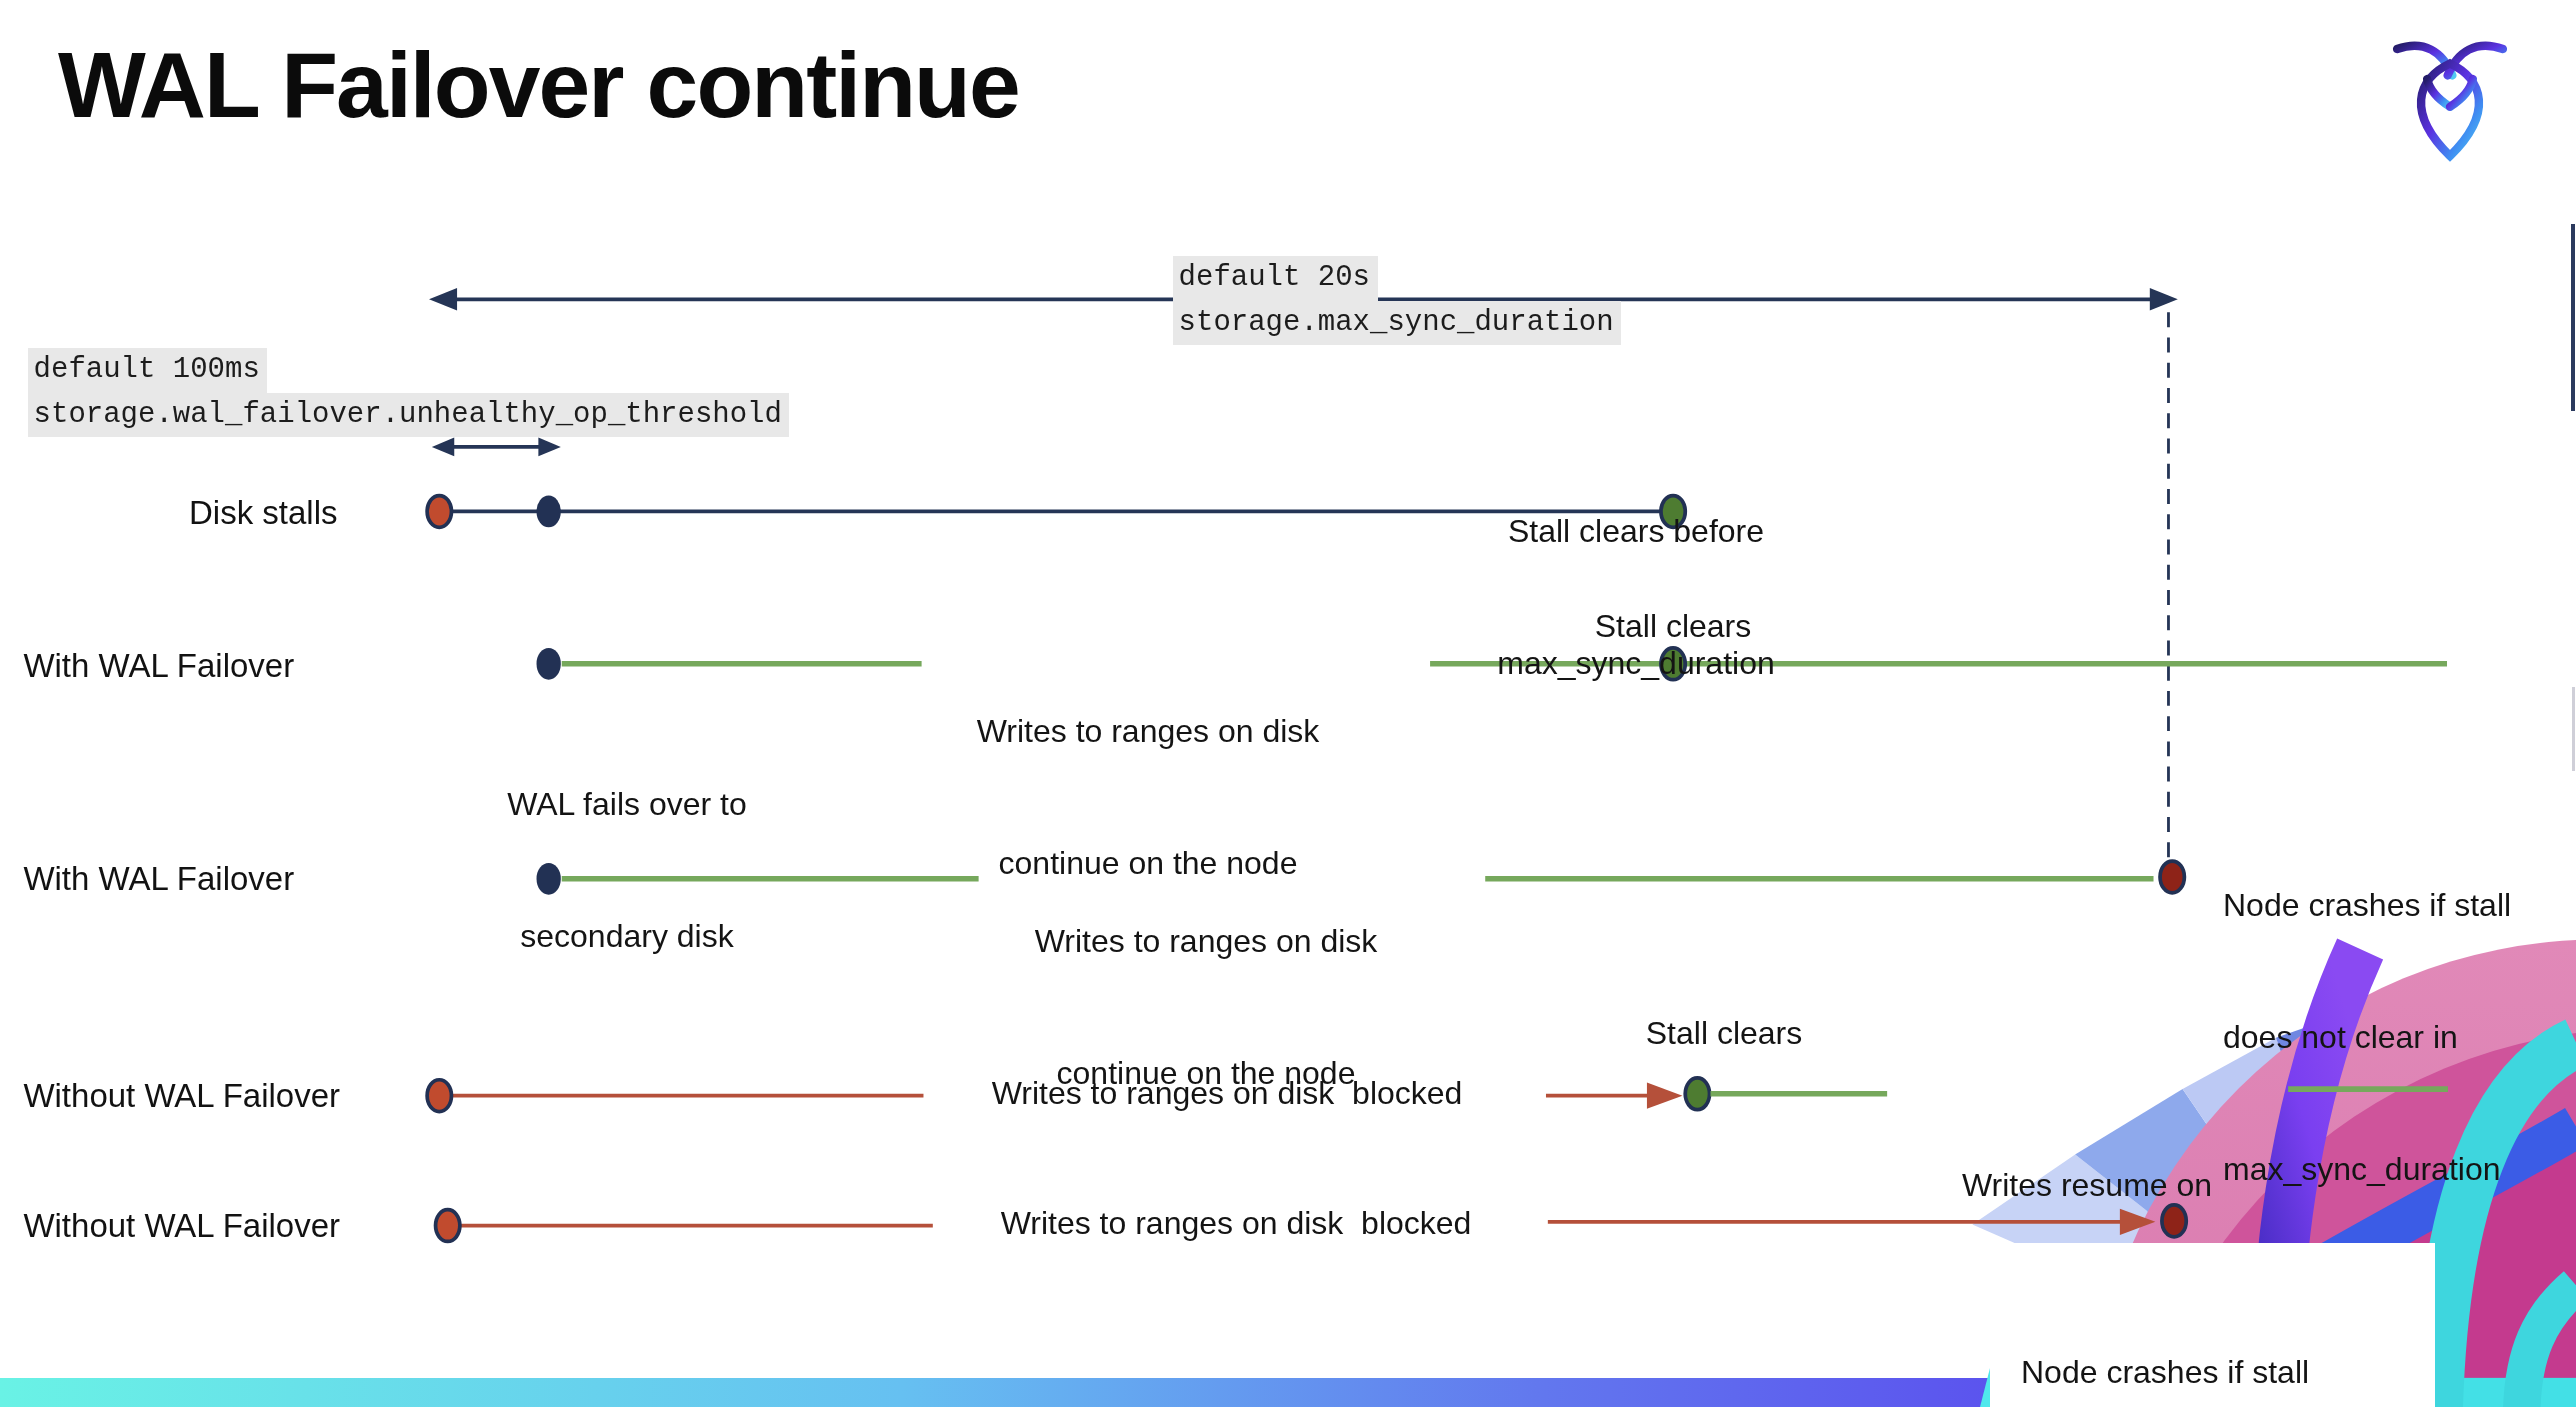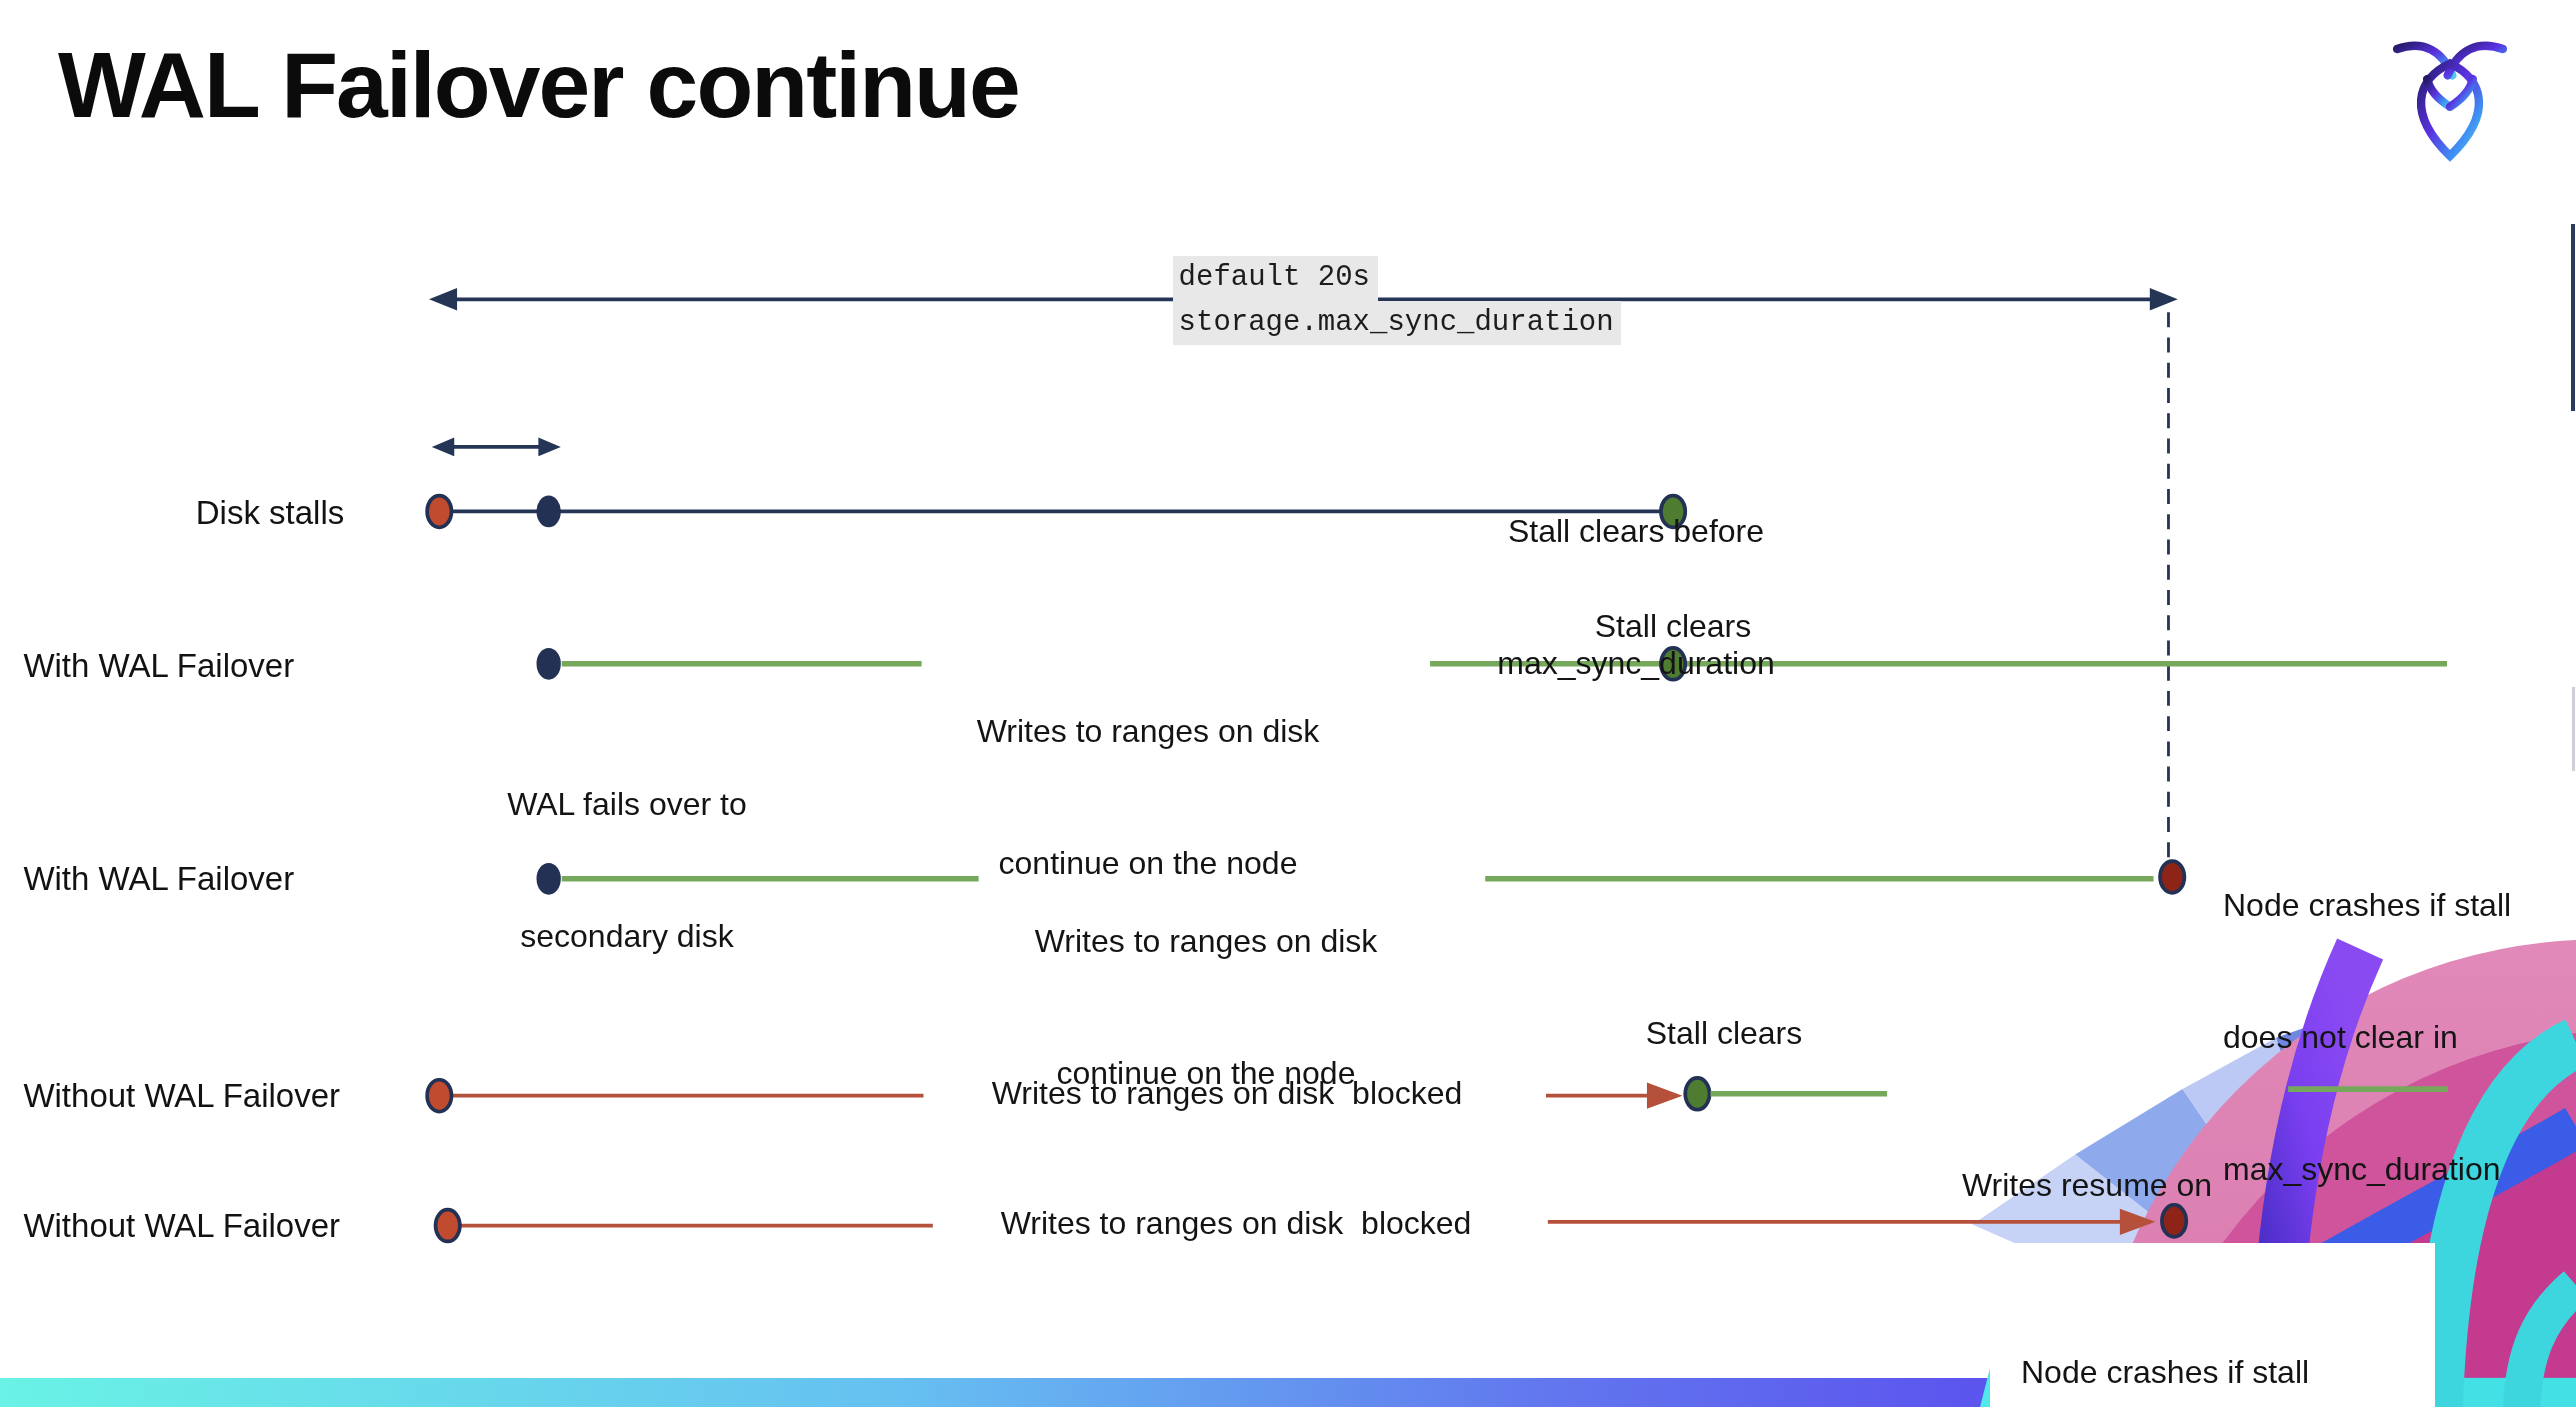"default 100ms" div.abs { html: none -> <div> <span>default 100ms</span><br> <span>storage.wal_failover.unhealthy_op_threshold</span> </div> }
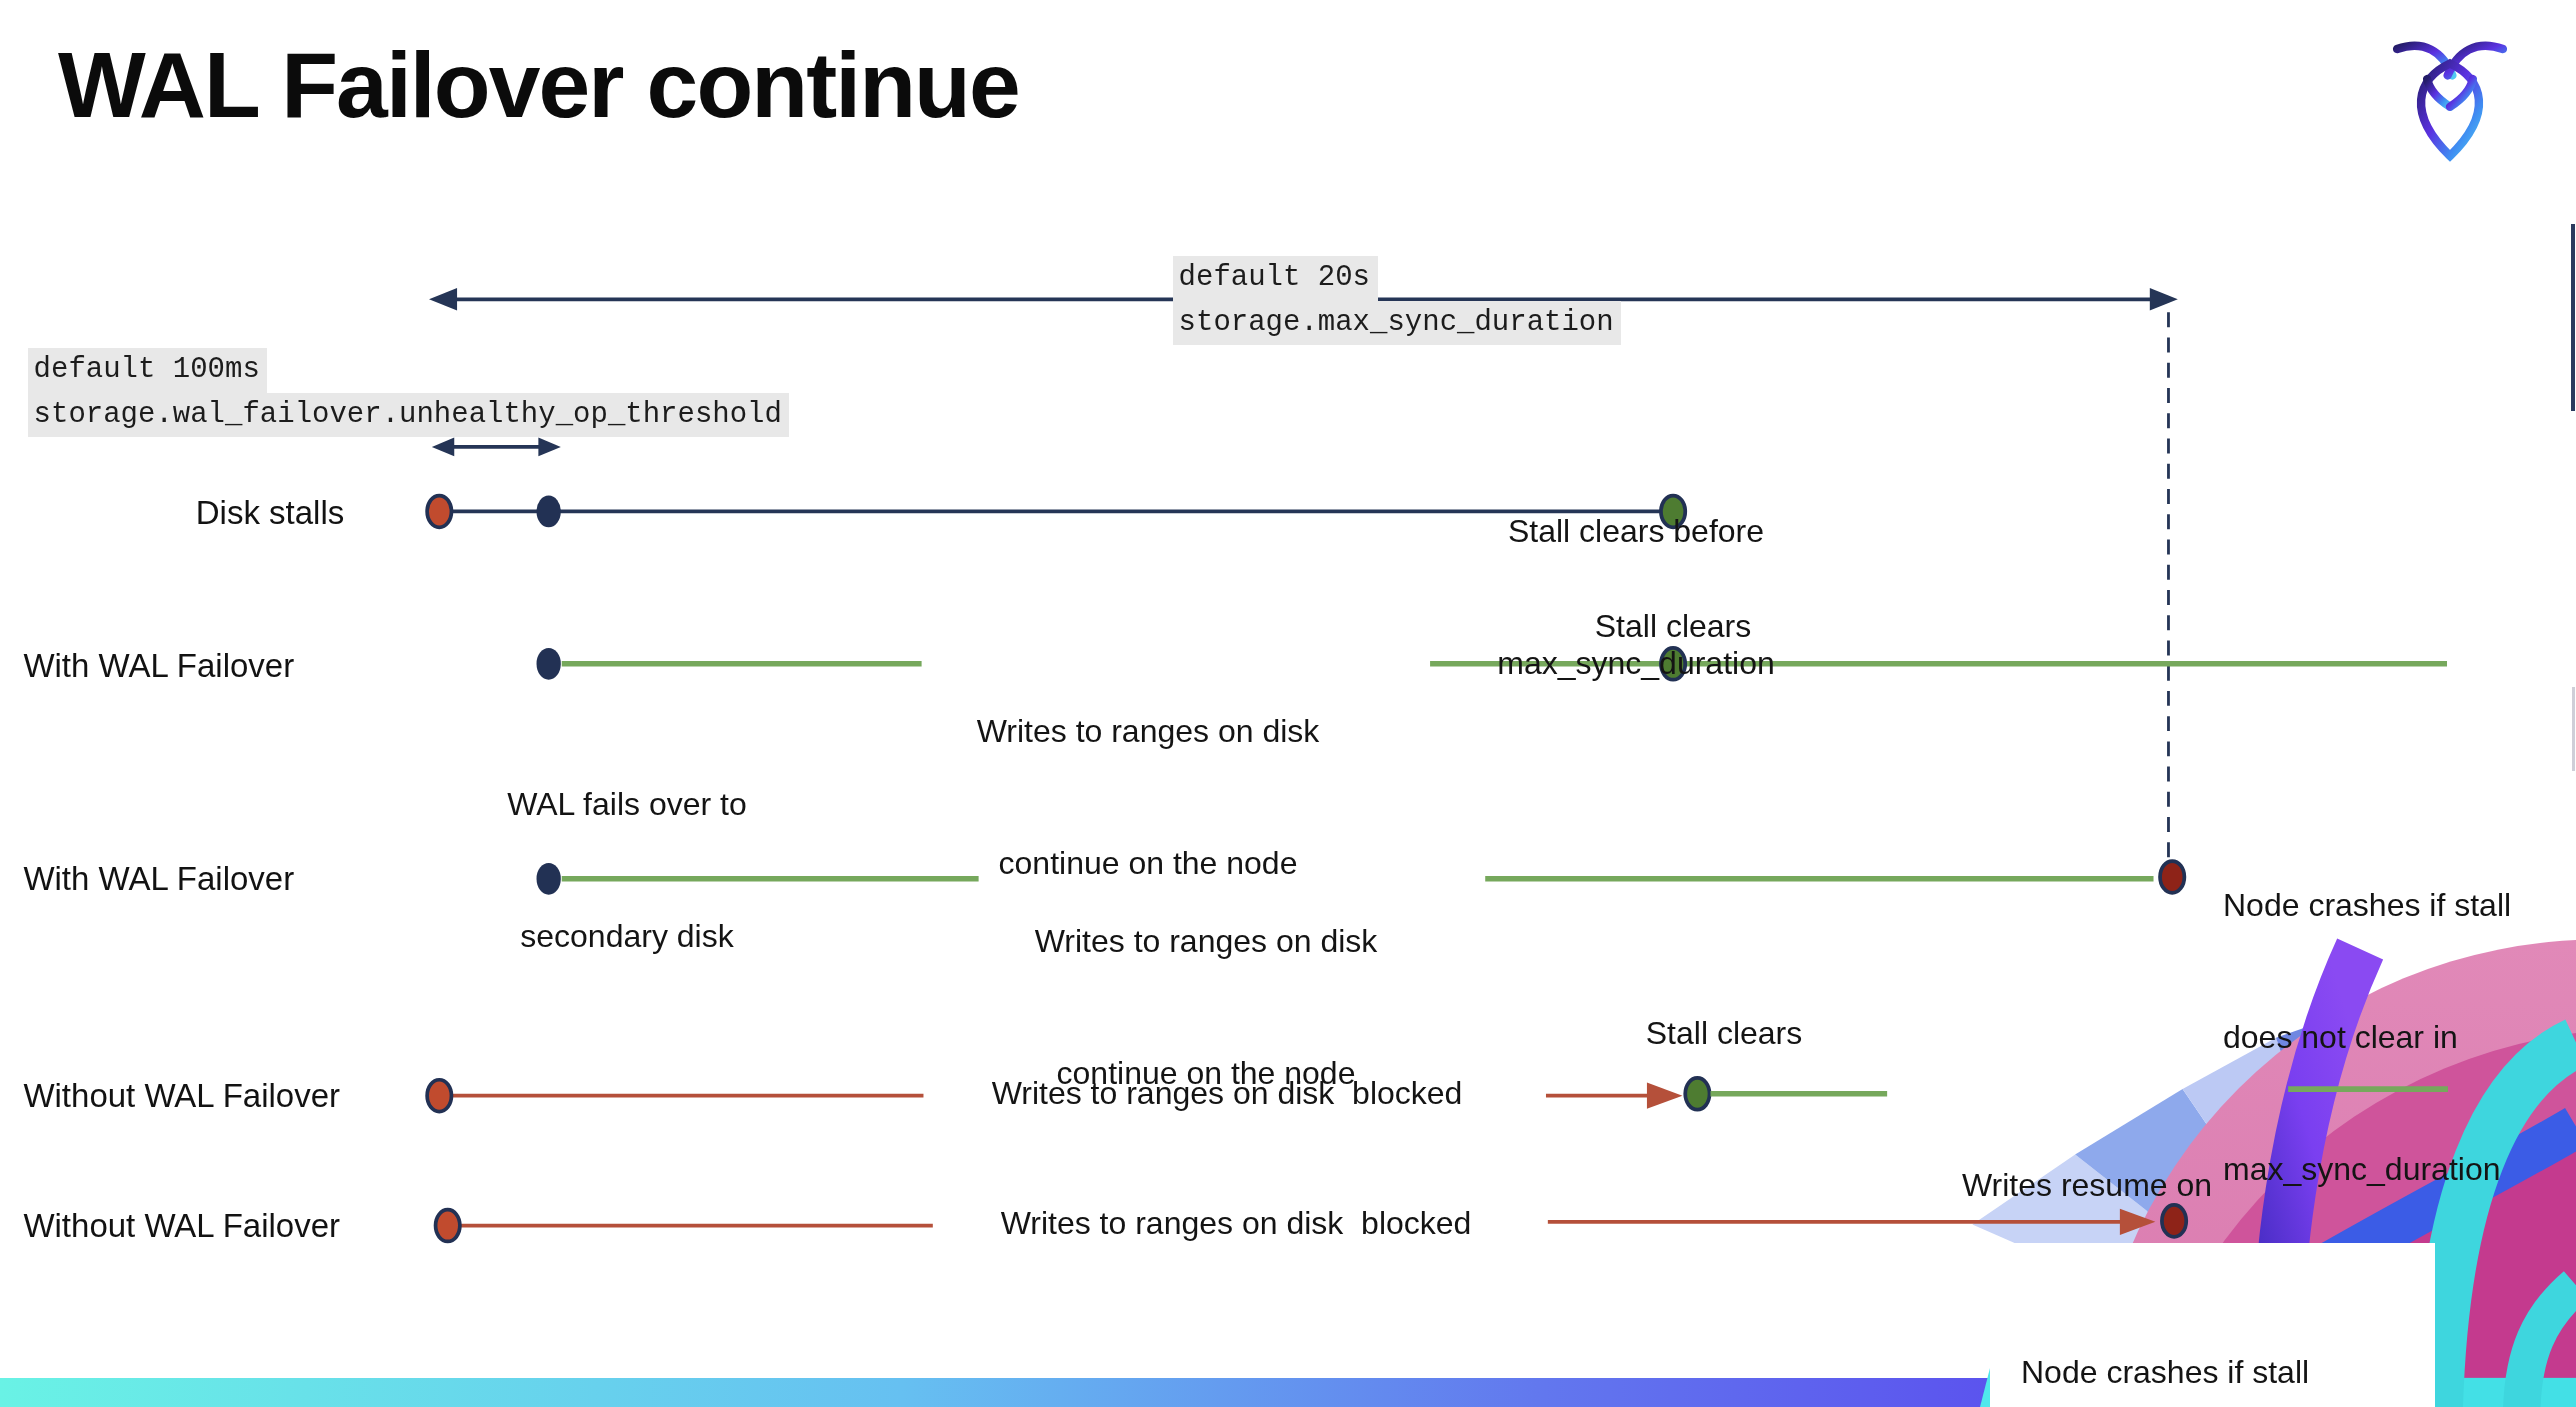"Disk stalls" div.abs { text-align: center -> left }
